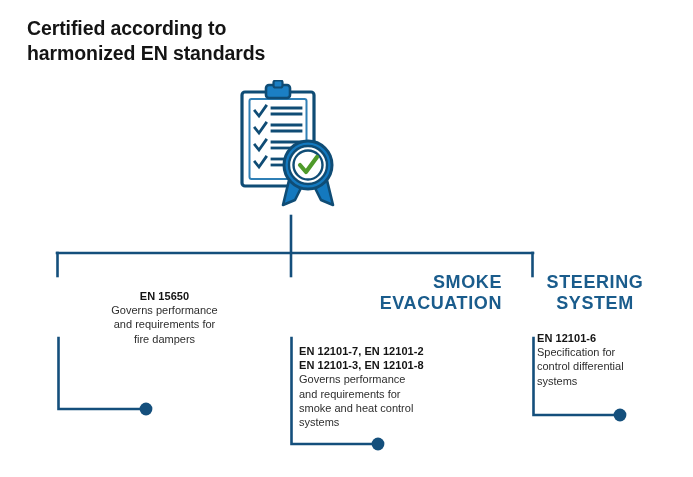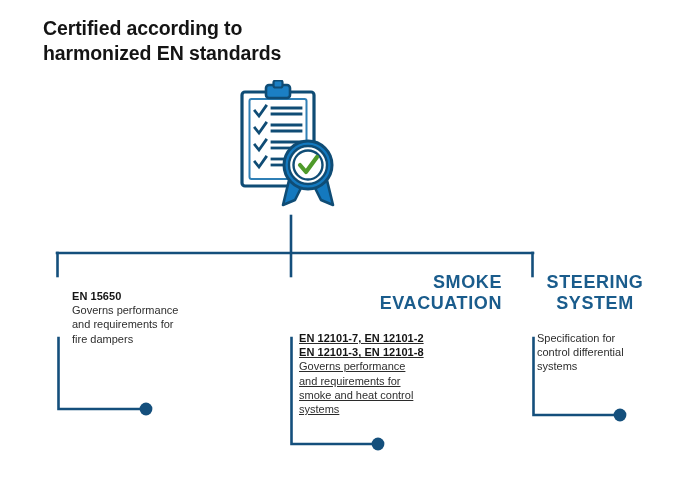"Certified according to" #title { left: 43px -> 27px }
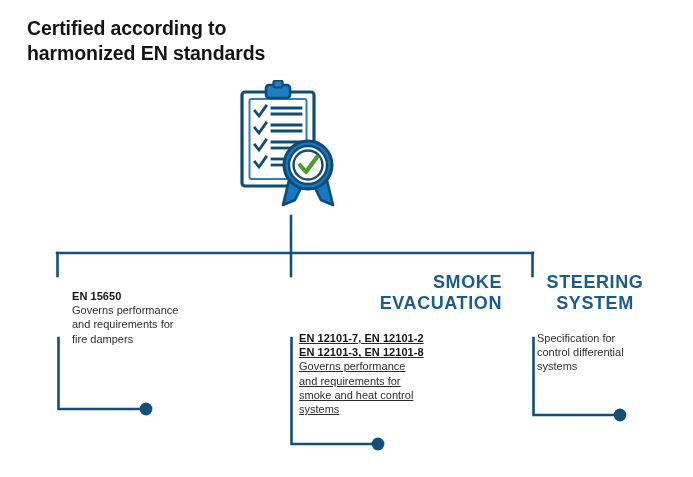"EN 15650" #col-1 .col-body { text-align: none -> center }
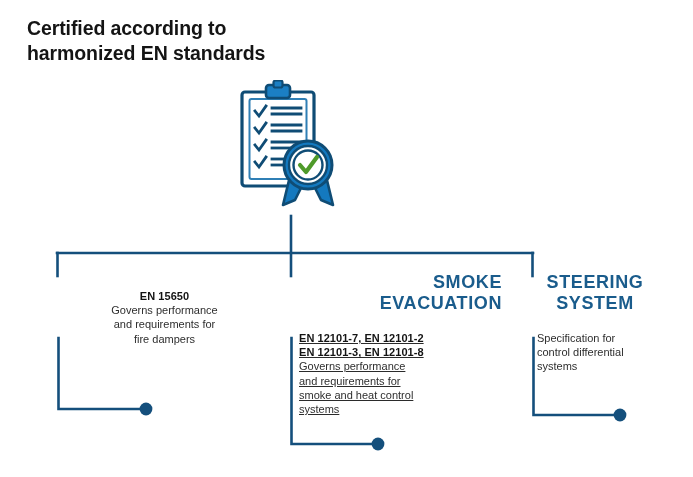"EN 12101-6" div.col-std { html: none -> <div>EN 12101-6</div> }
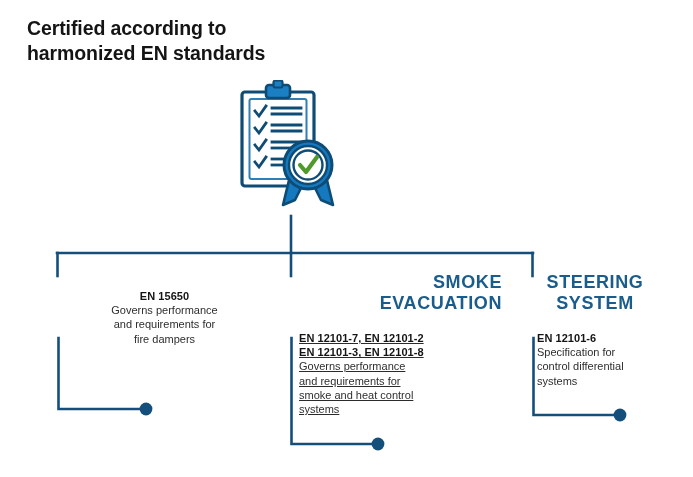"EN 12101-7, EN 12101-2" #col-2 .col-body { margin-top: 17px -> 30px; text-decoration: underline -> none }
